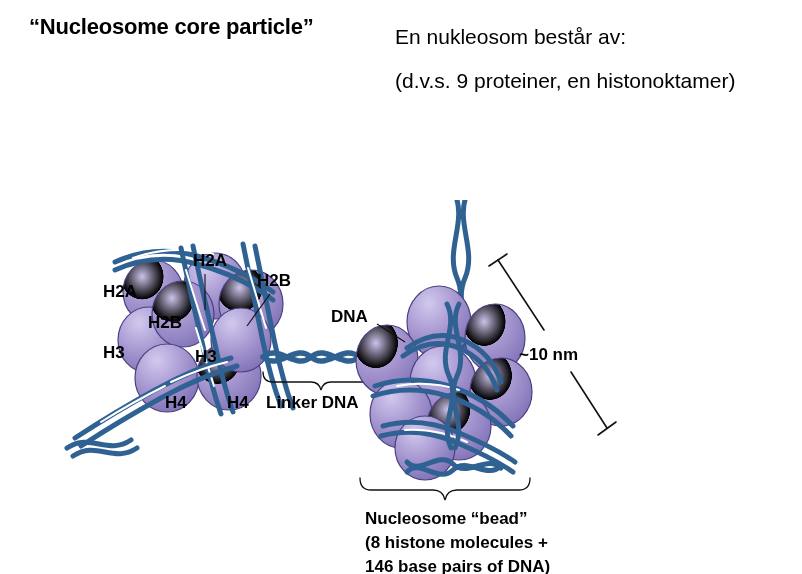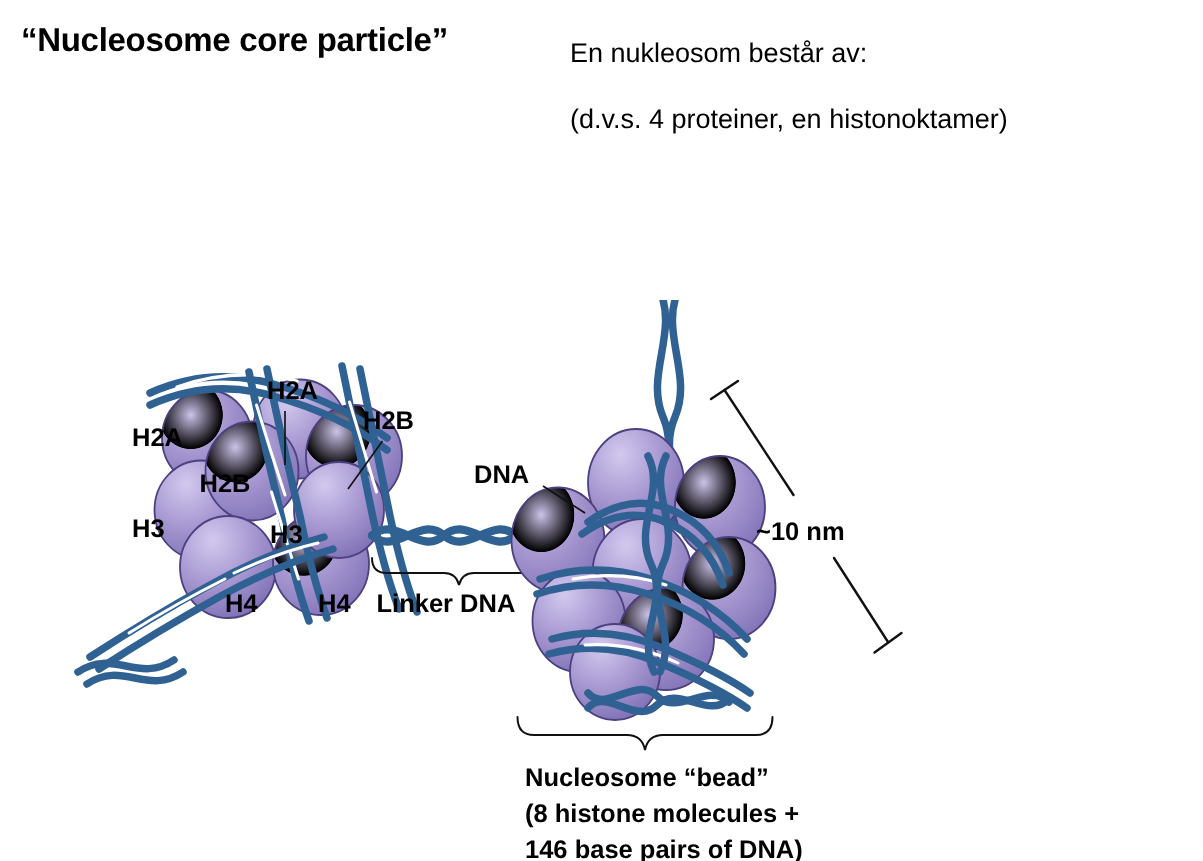"“Nucleosome core particle”" #slide { margin-left: none -> 15px }
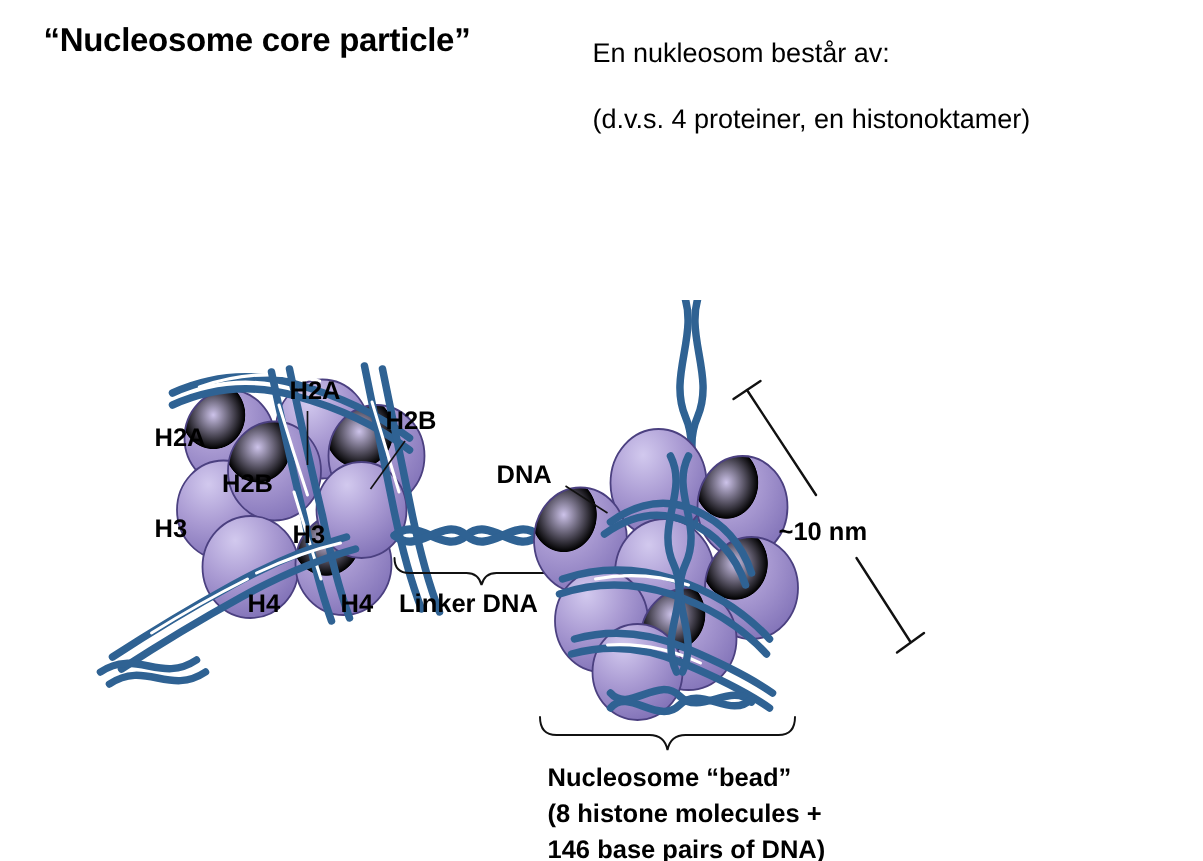"En nukleosom består av:" .notes { font-size: 18px -> 21px }
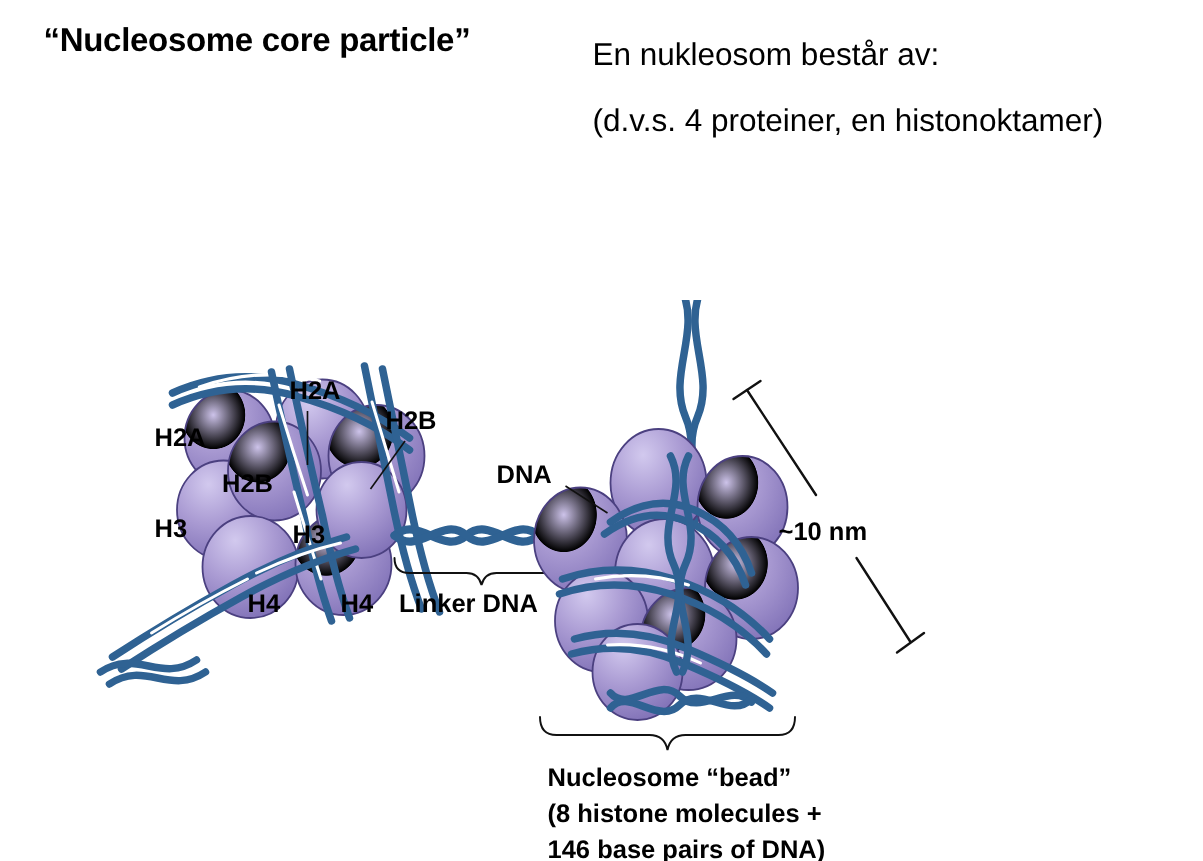"(d.v.s. 4 proteiner, en histonoktamer)" div.ln { text: 4 -> 9 }
